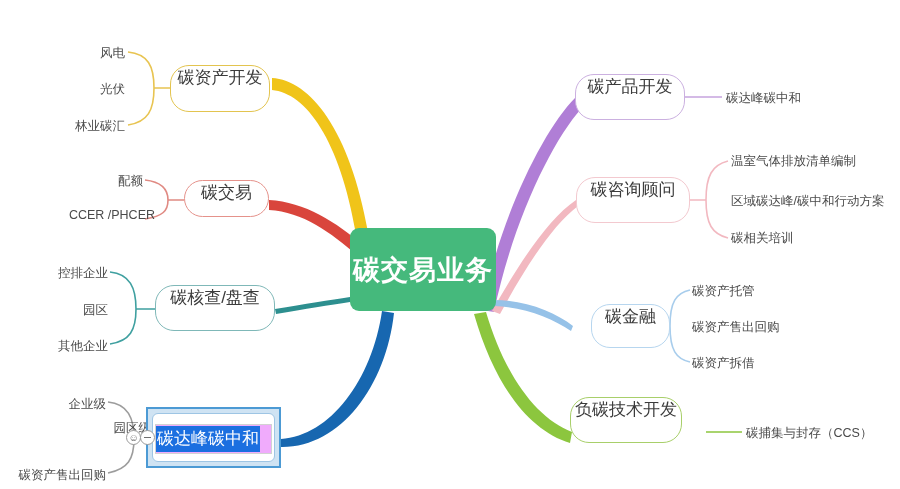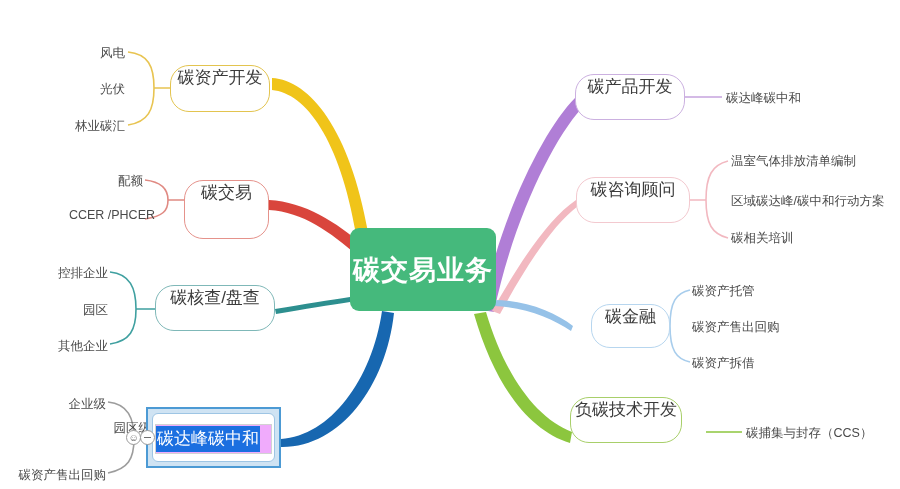"碳交易" div.topic { height: 59px -> 37px }
